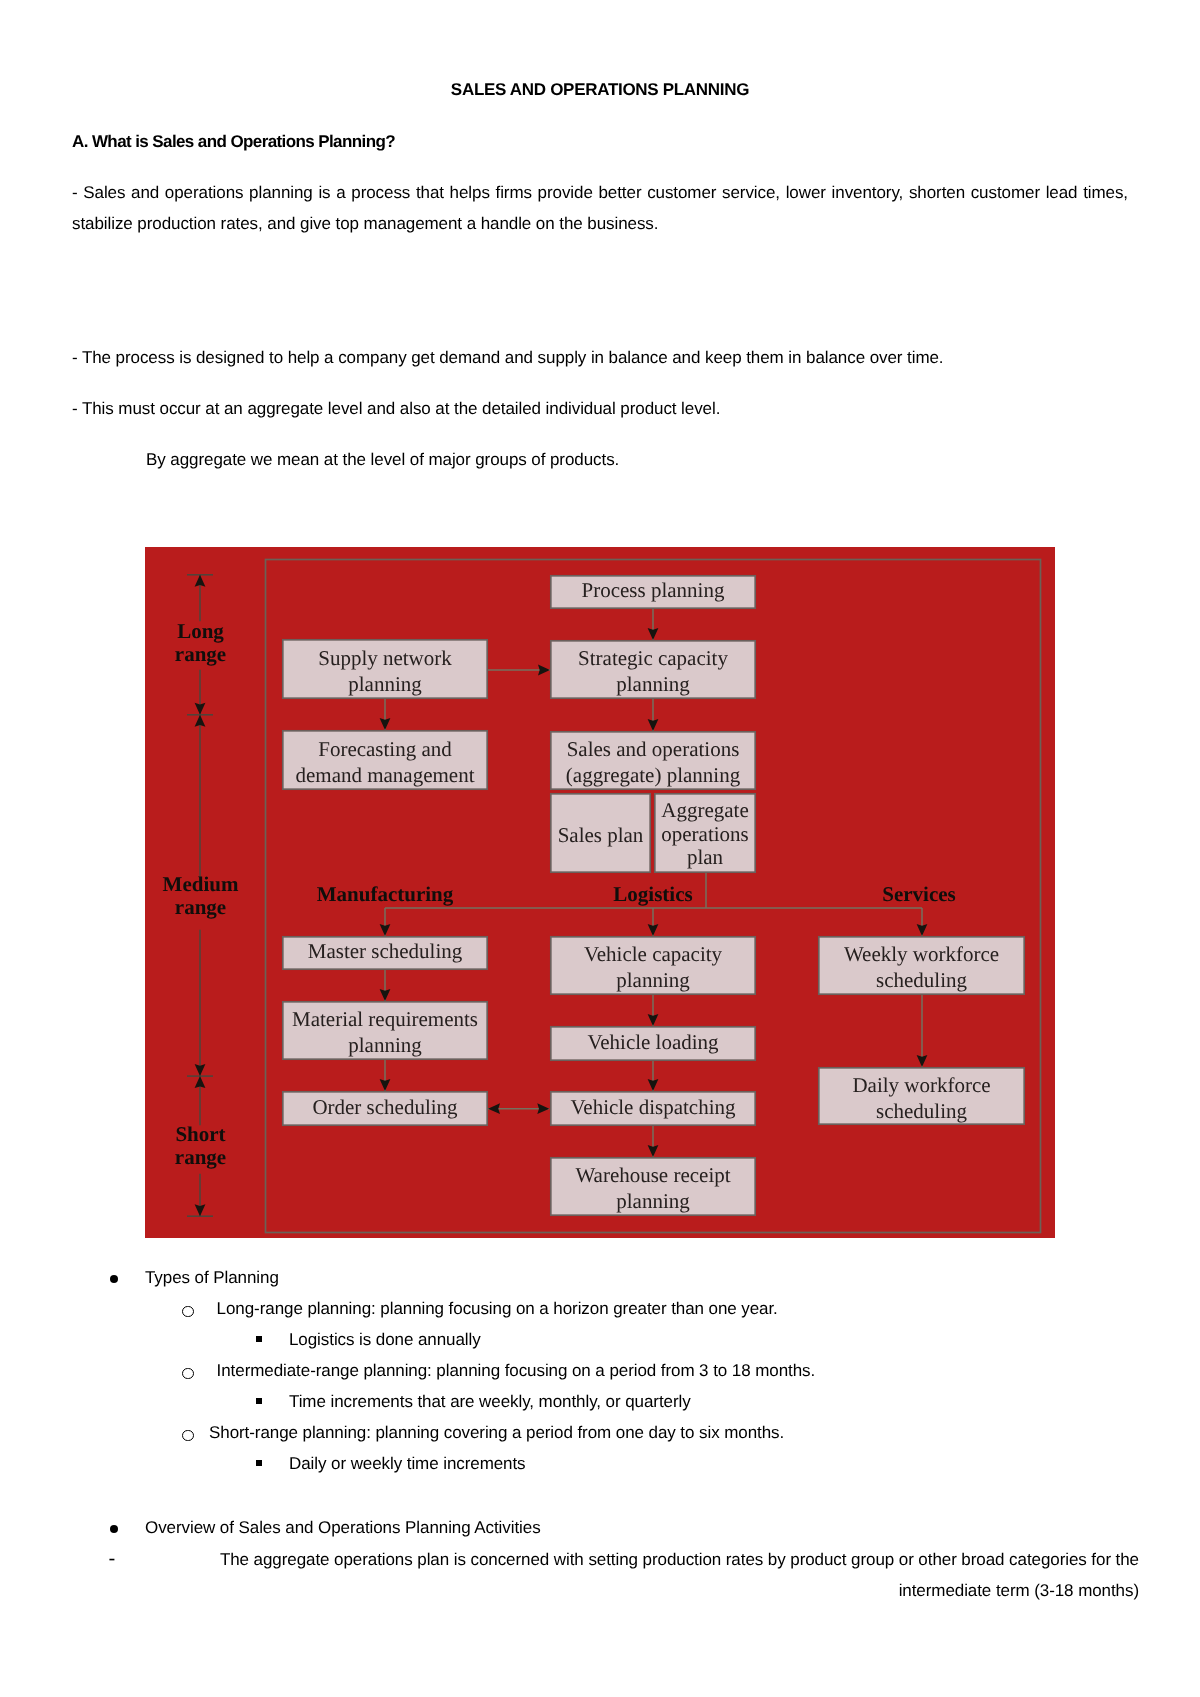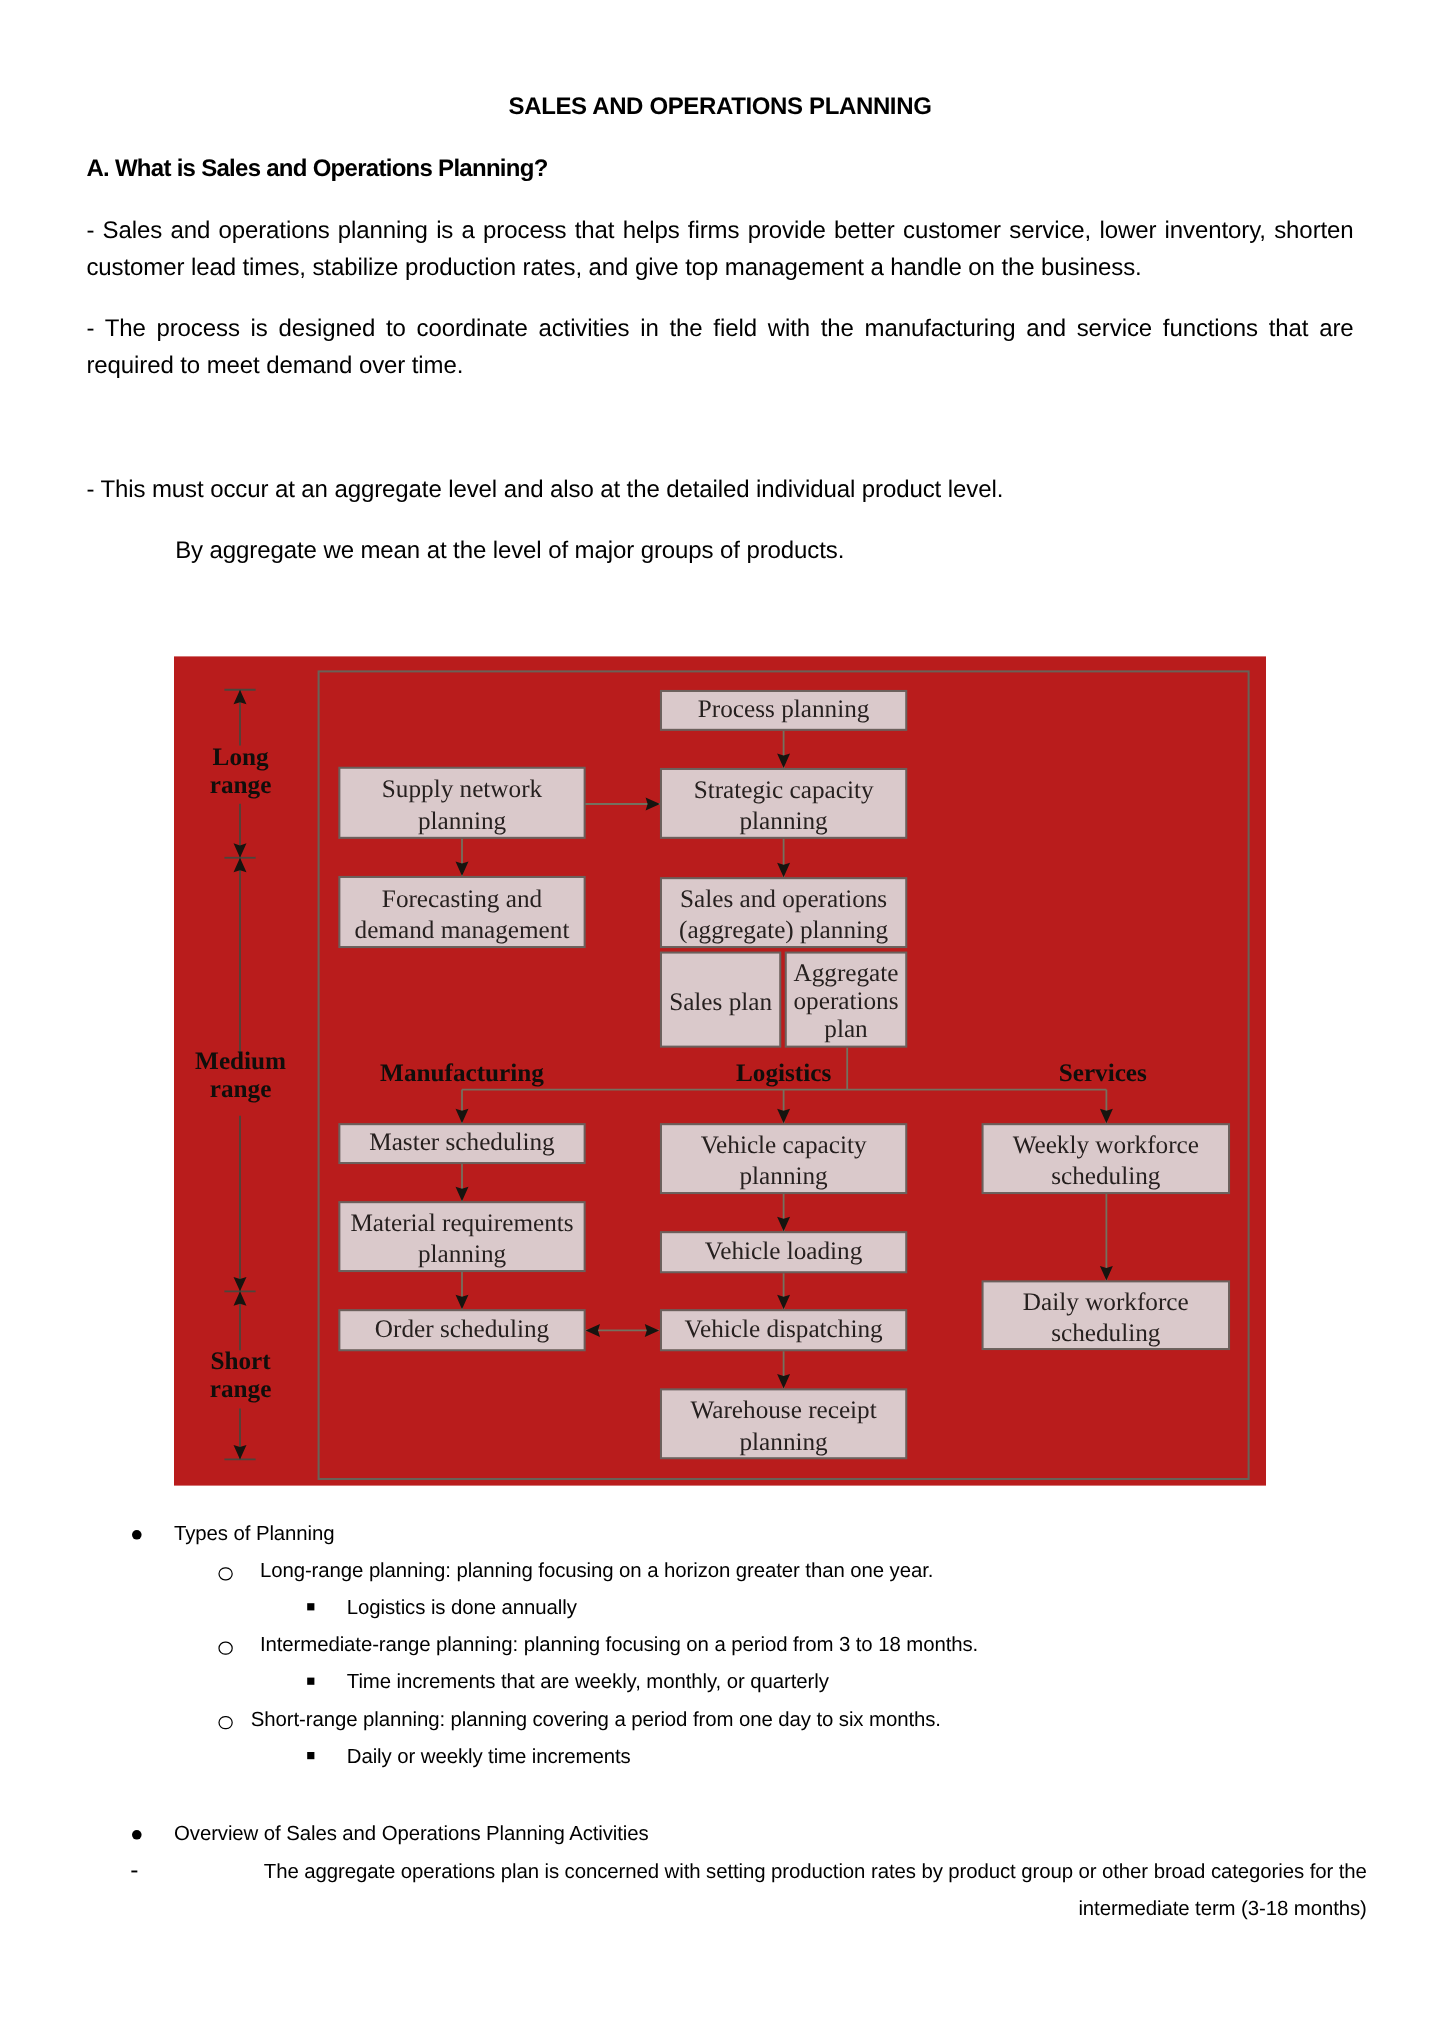"SALES AND OPERATIONS PLANNING" .txt { font-size: 20px -> 17px }
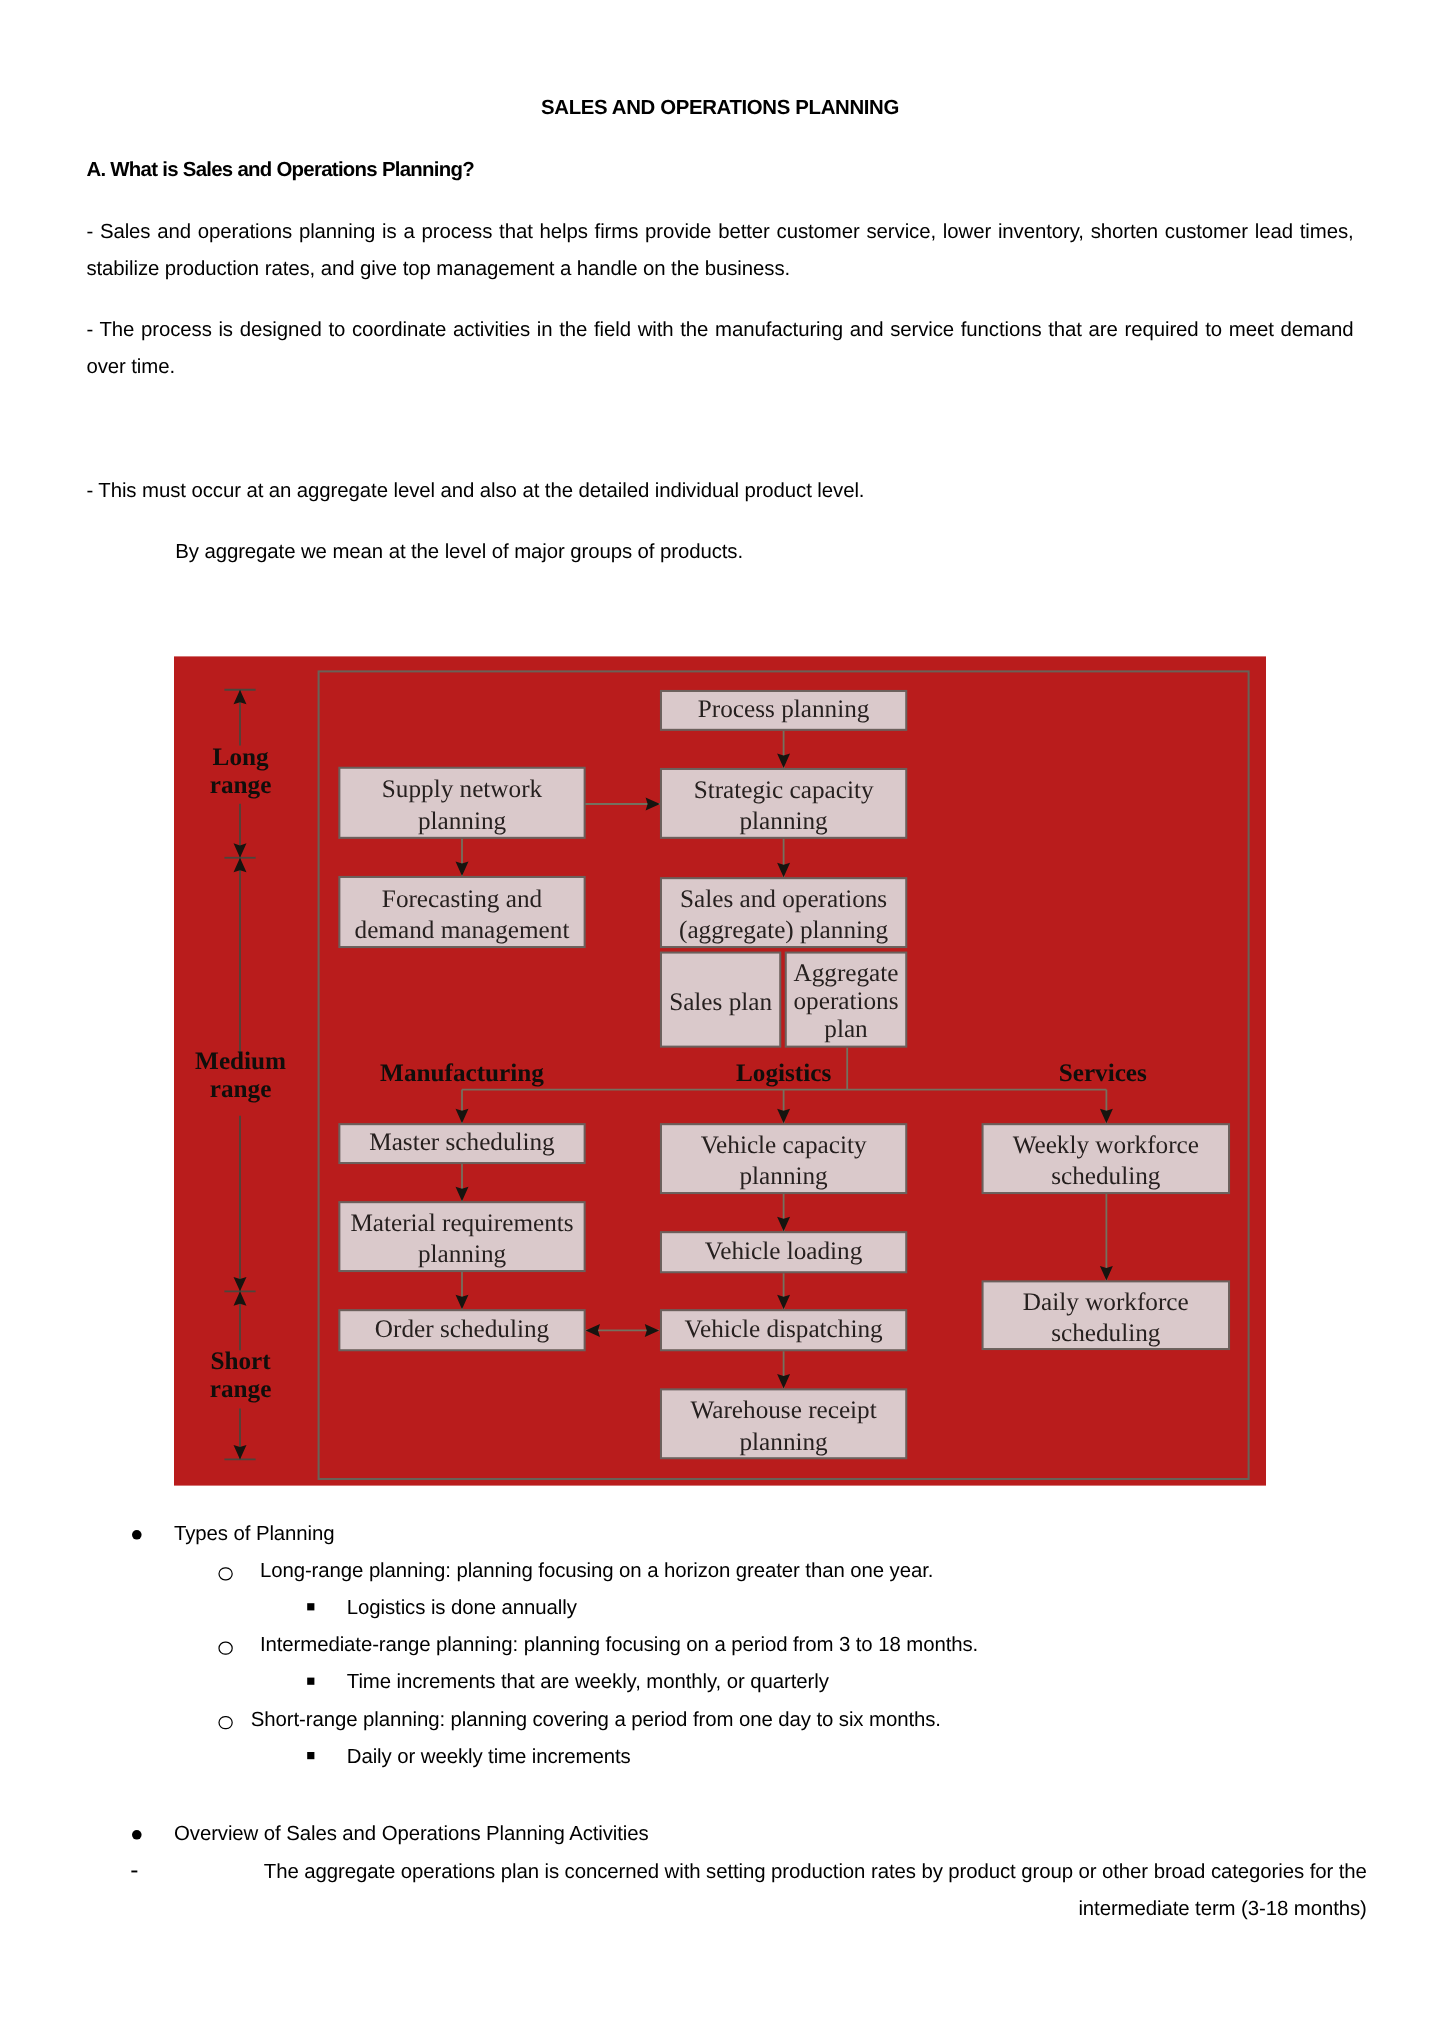"- The process is designed" div.txt { html: <div>- The process is designed to coordinate activities in the field with the manufacturing and service functions that are required to meet demand over time.</div> -> none }
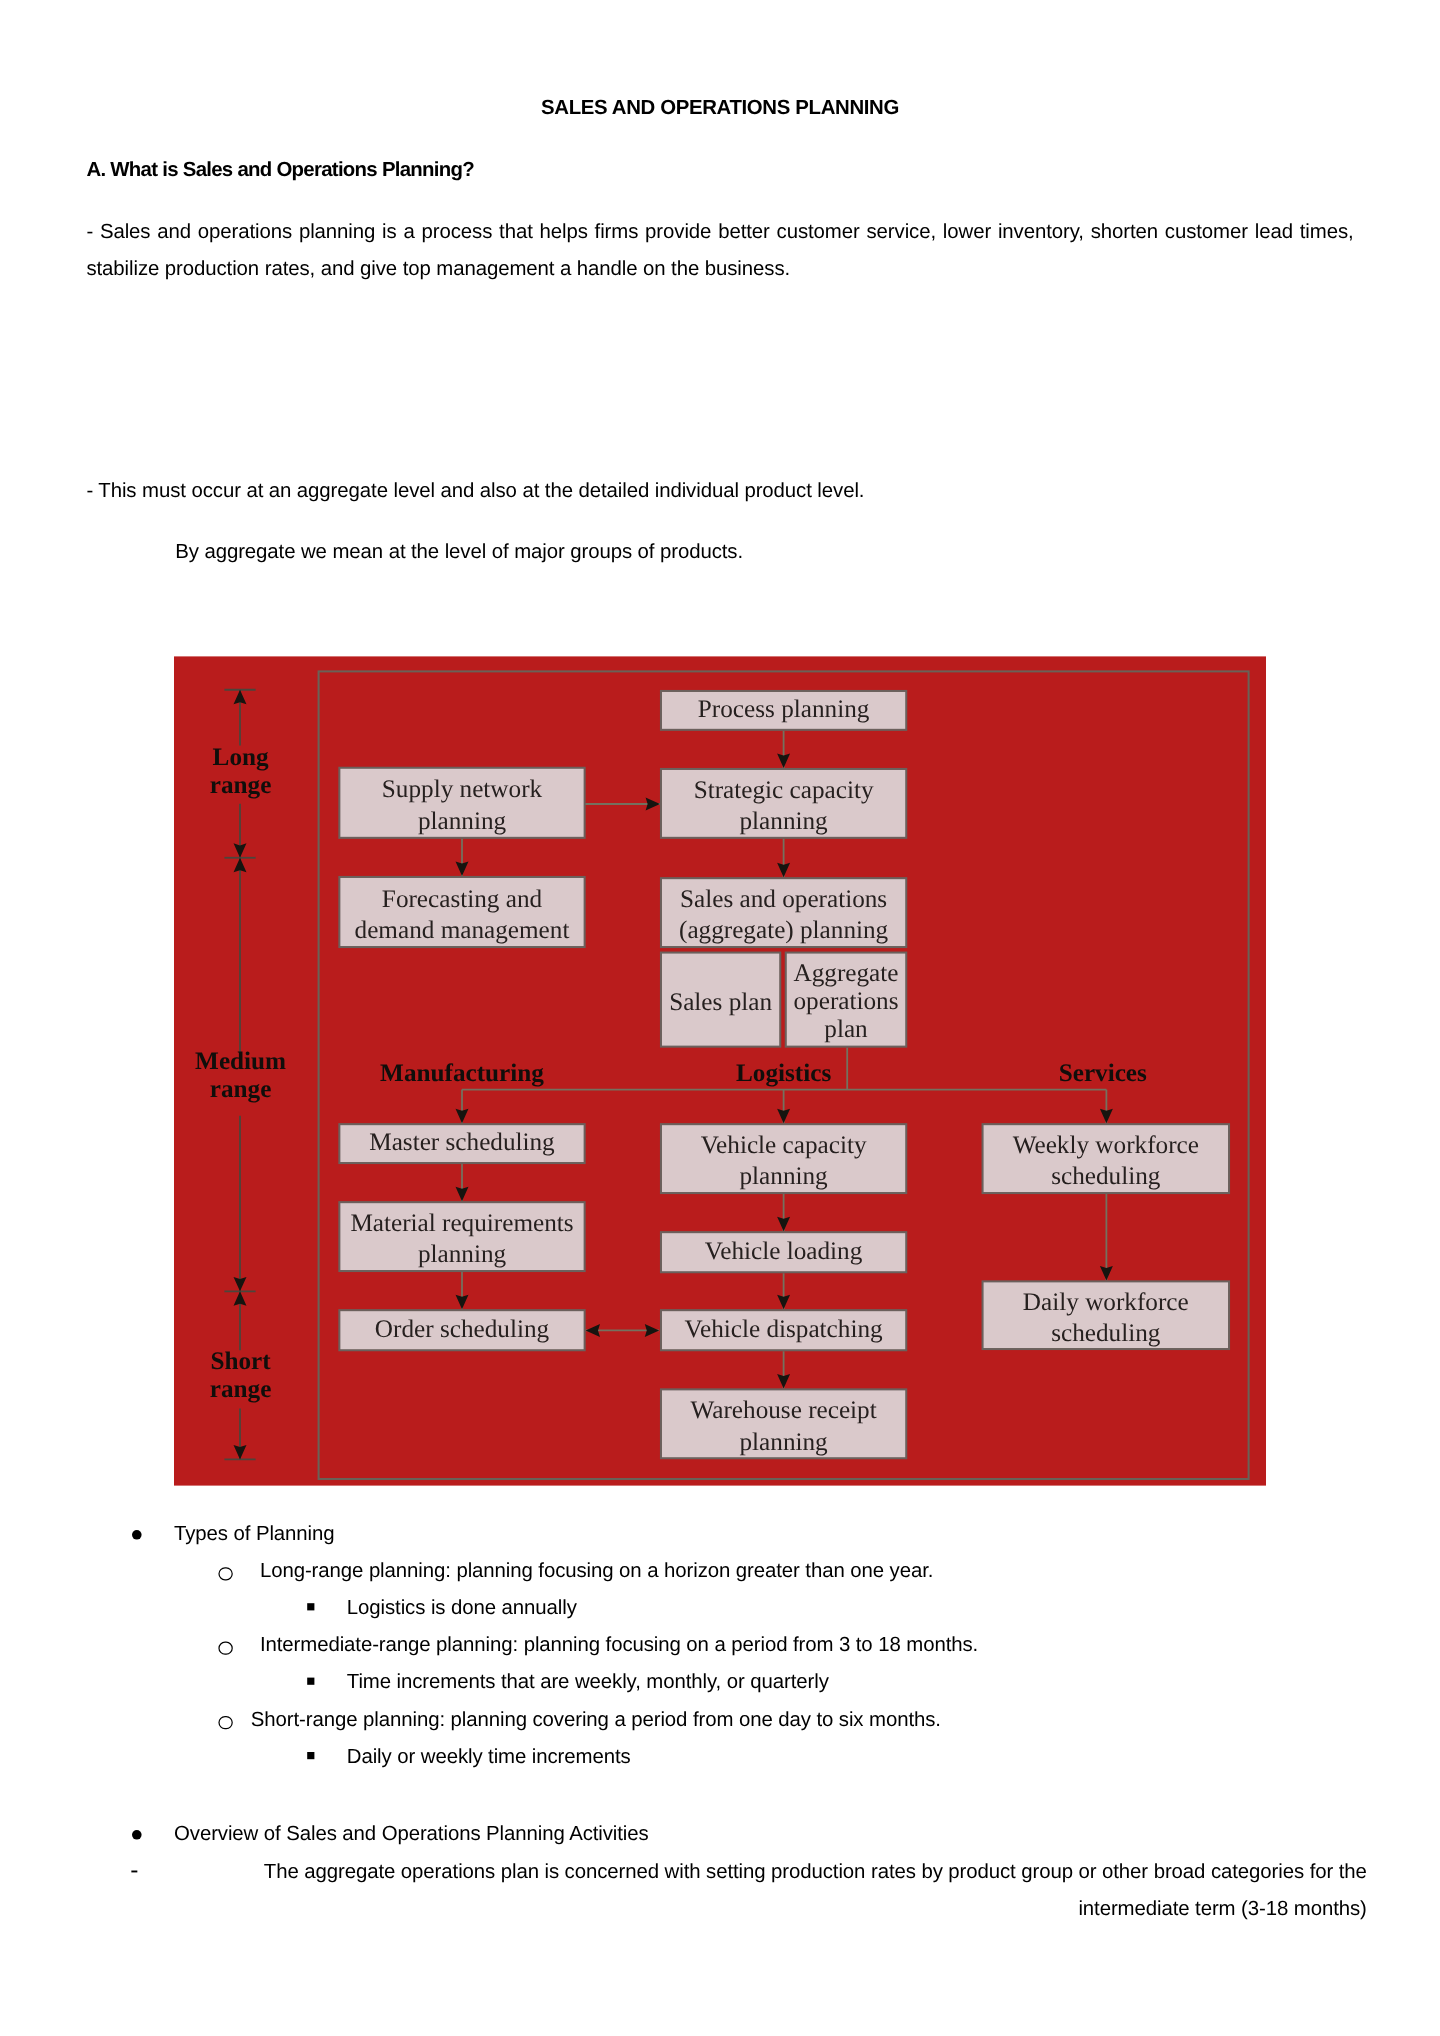"- The process is designed" div.txt { html: none -> <div>- The process is designed to help a company get demand and supply in balance and keep them in balance over time.</div> }
